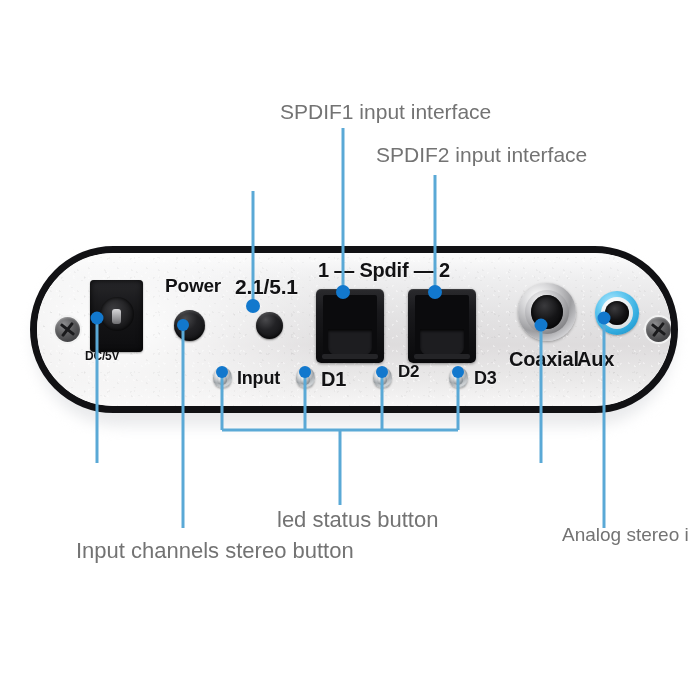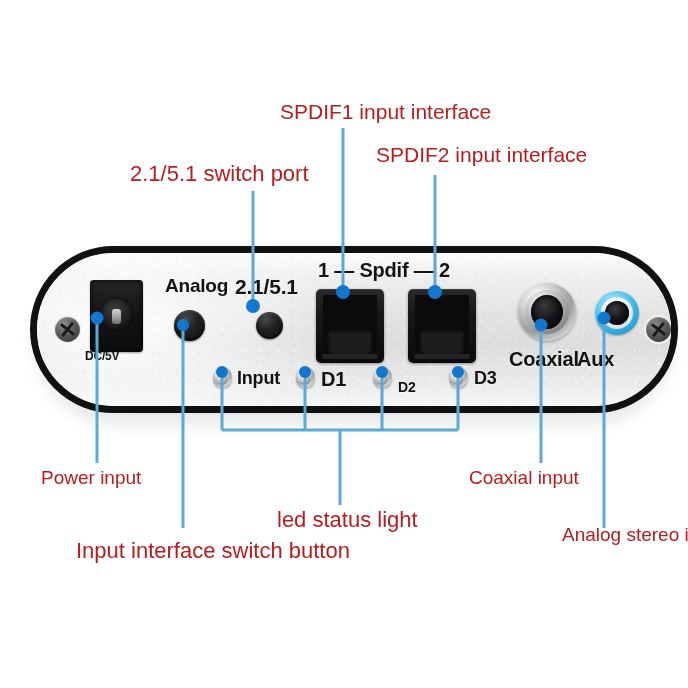"SPDIF1 input interface" .callout-label { color: #b91c1c -> #737373 }
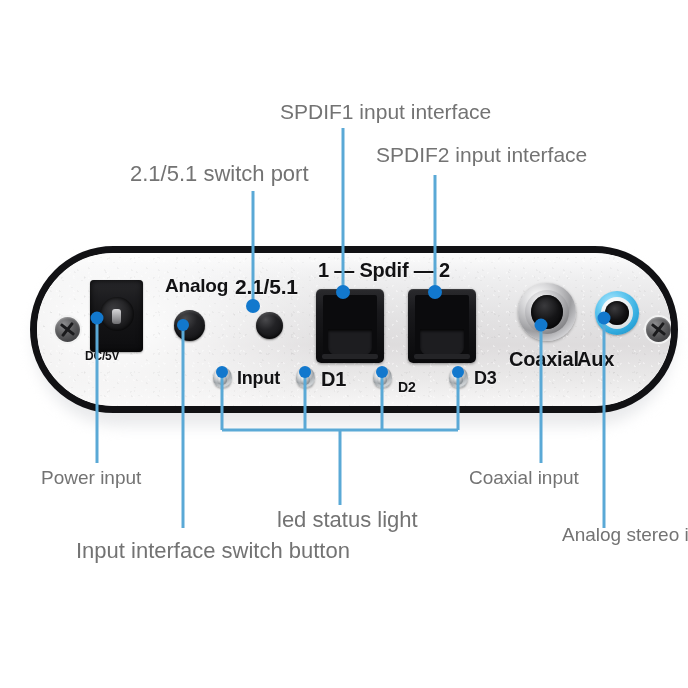"2.1/5.1 switch port" div.callout-label { html: <div>2.1/5.1 switch port</div> -> none }
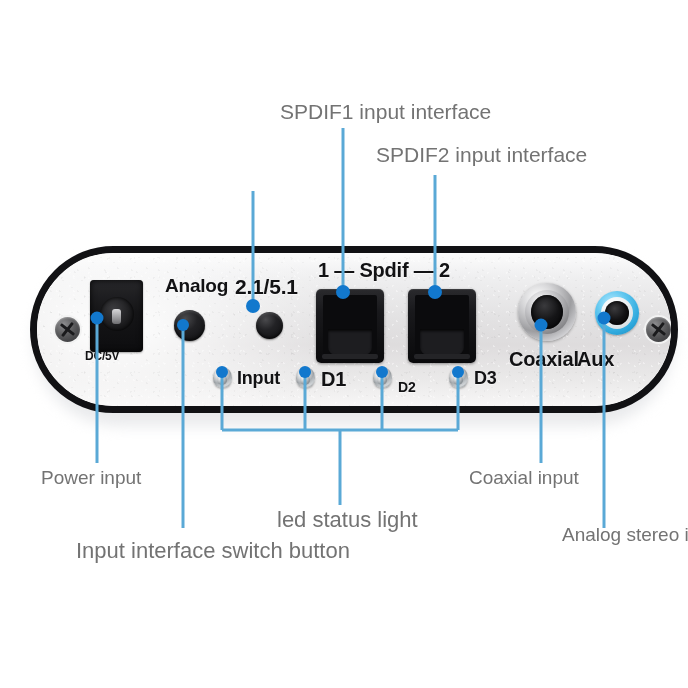"Analog" div.abs { text: Analog -> Power }
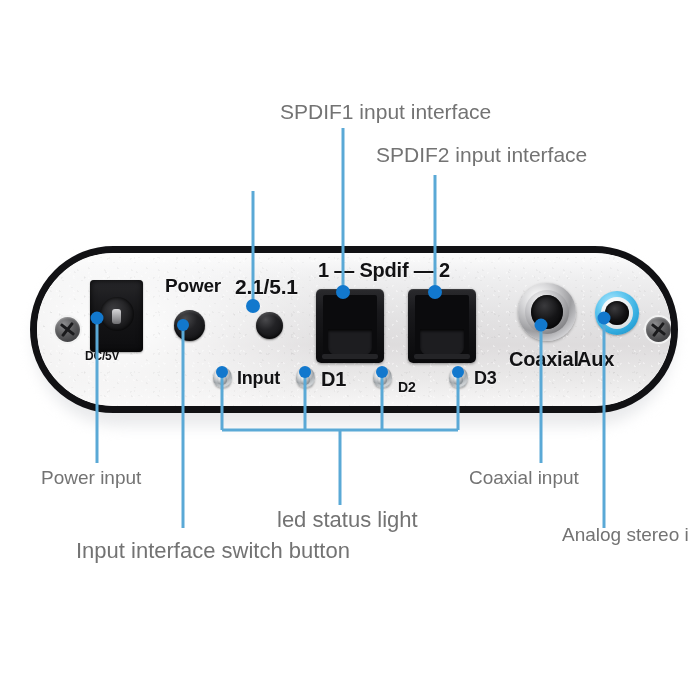"D2" div.abs { font-size: 14px -> 17px; top: 126px -> 109px }
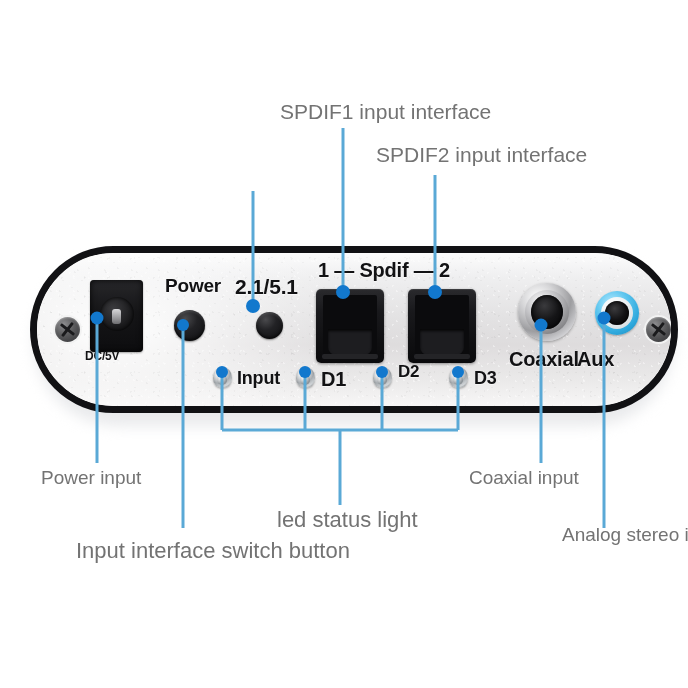"Power input" div.callout-label { html: <div>Power input</div> -> none }
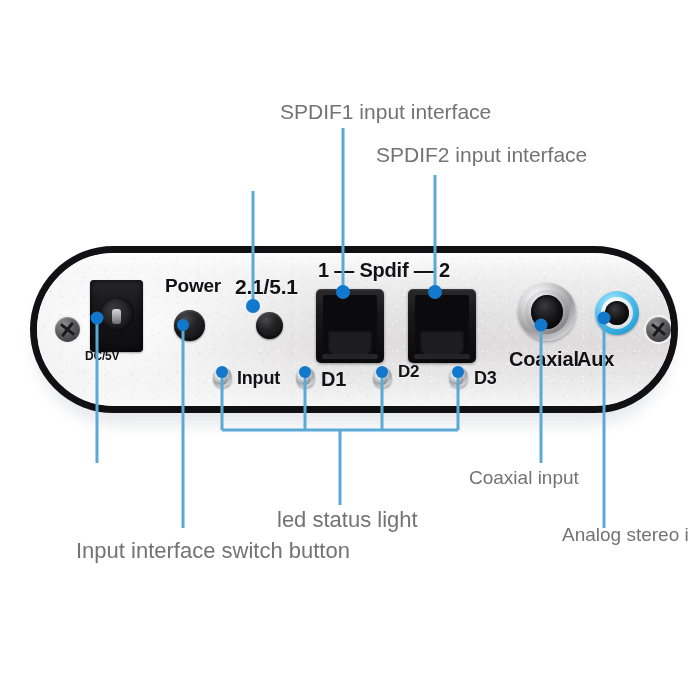"Coaxial input" div.callout-label { html: <div>Coaxial input</div> -> none }
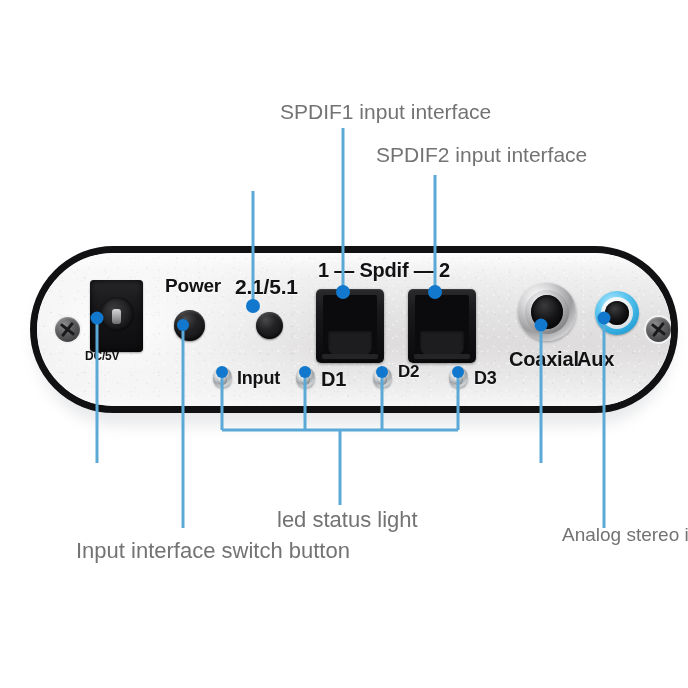"led status light" div.callout-label { text: light -> button }
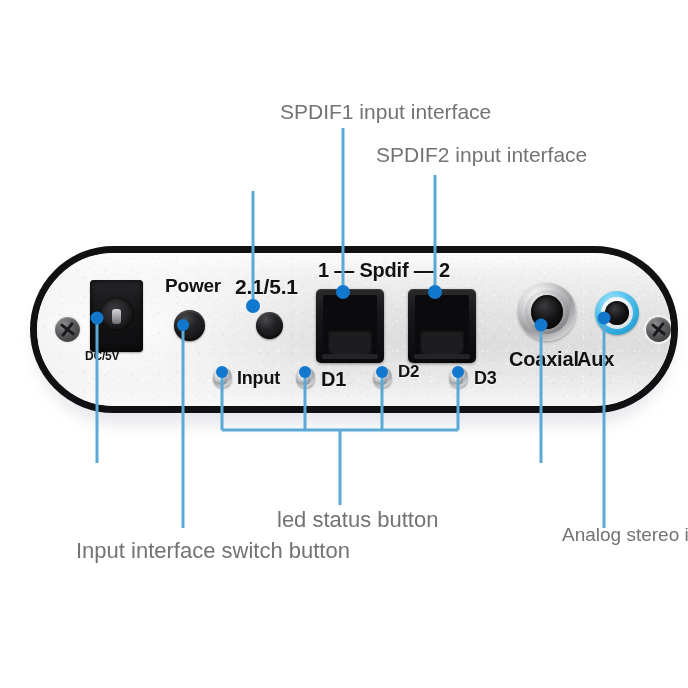"Input interface switch button" div.callout-label { text: interface switch -> channels stereo }
